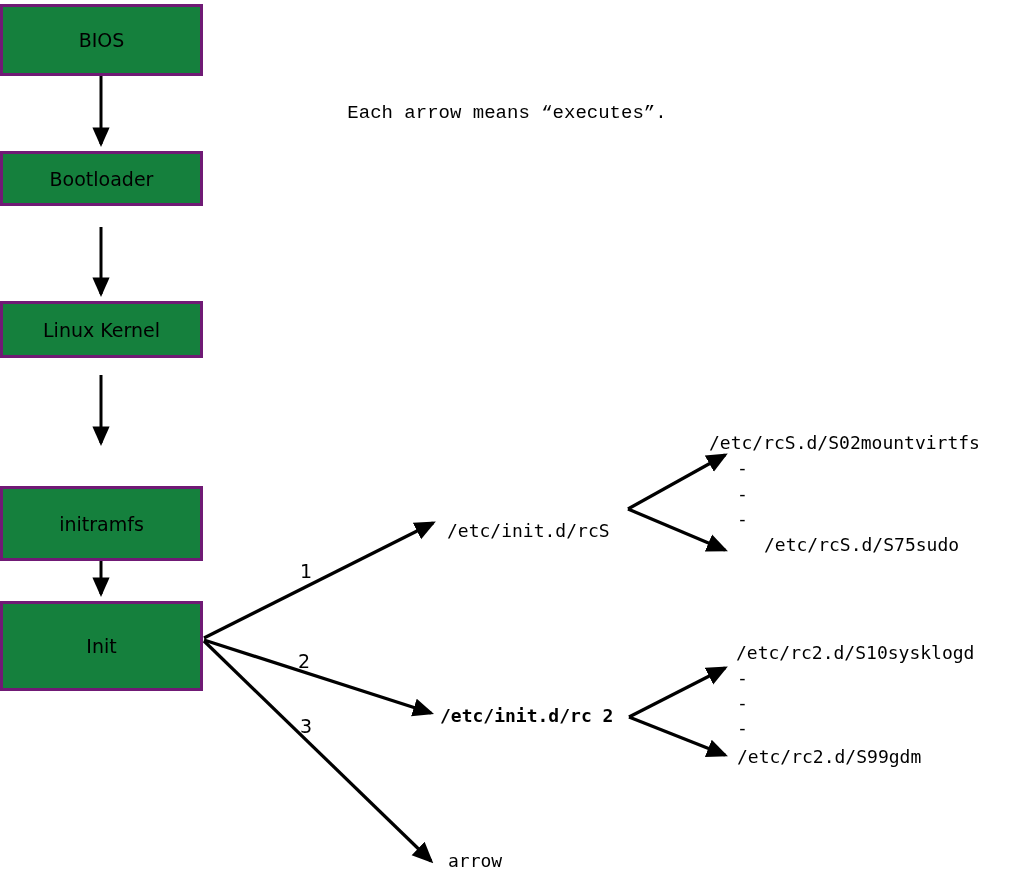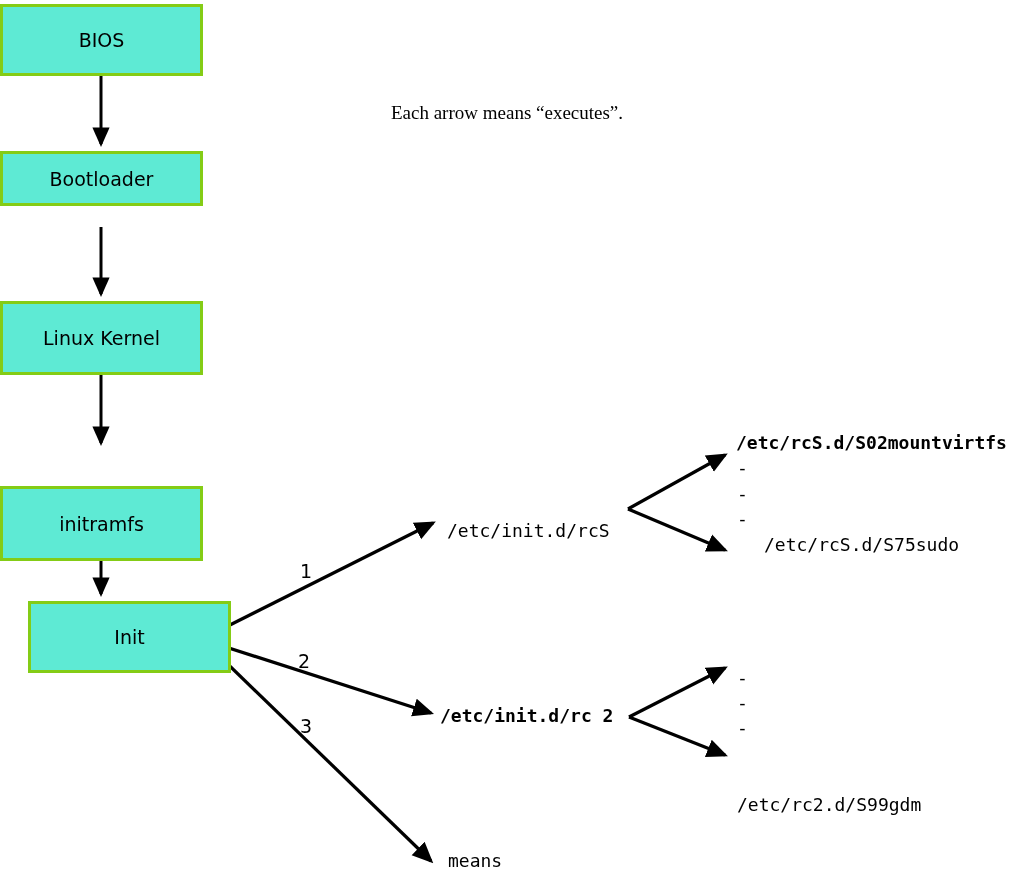"BIOS" .box { background: #5eead4 -> #15803d; border: 3px solid #84cc16 -> 3px solid #701a75 }
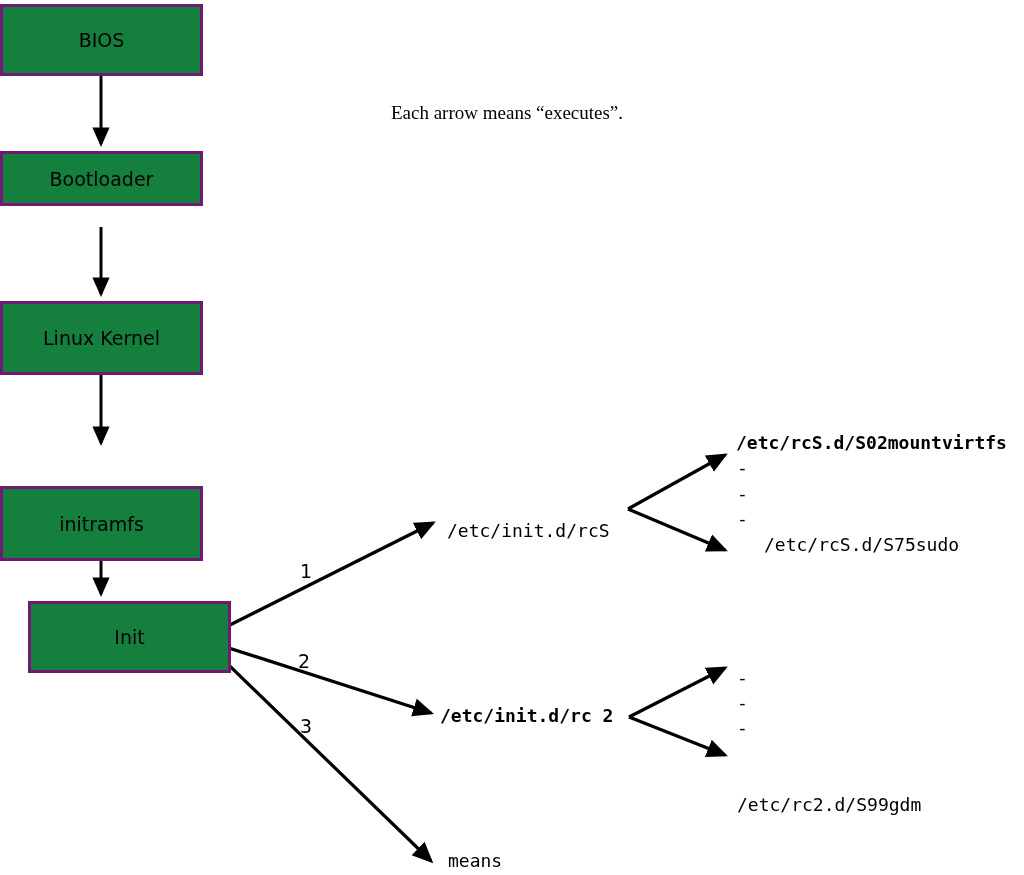"Each arrow means “executes”." .caption { font-family: Liberation Serif, serif -> Liberation Mono, monospace }
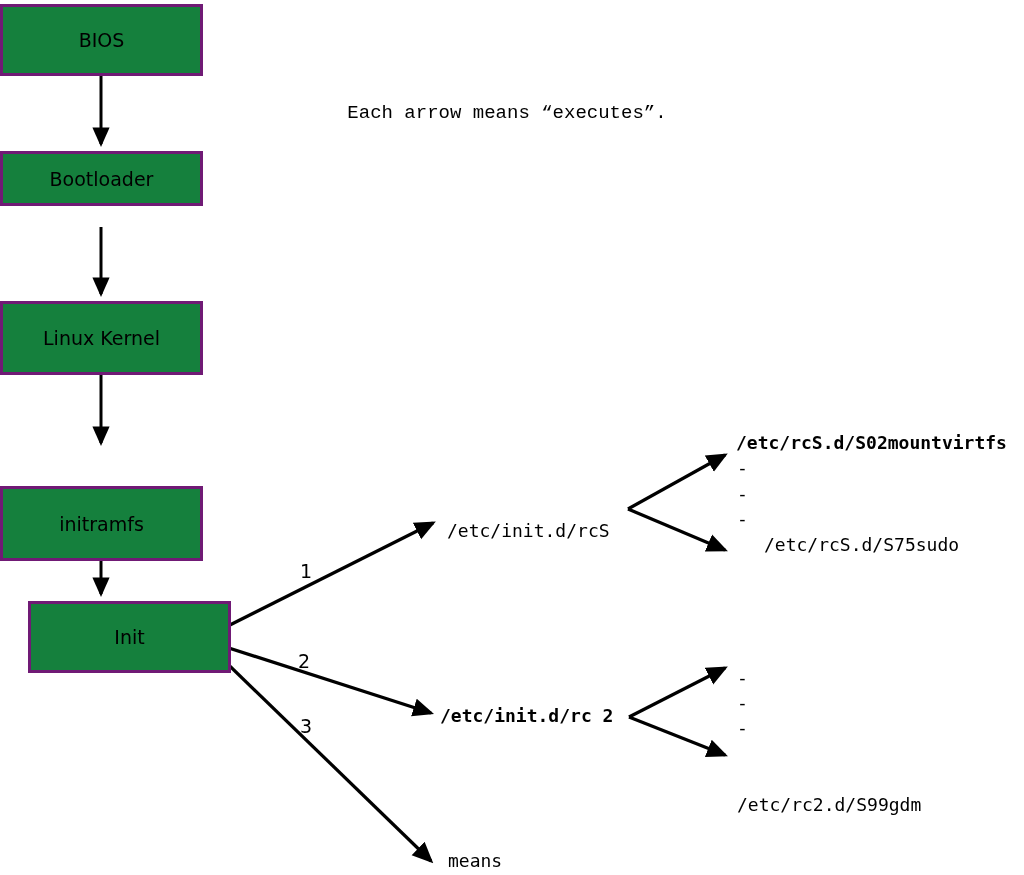"Linux Kernel" .box-kernel { height: 74px -> 57px }
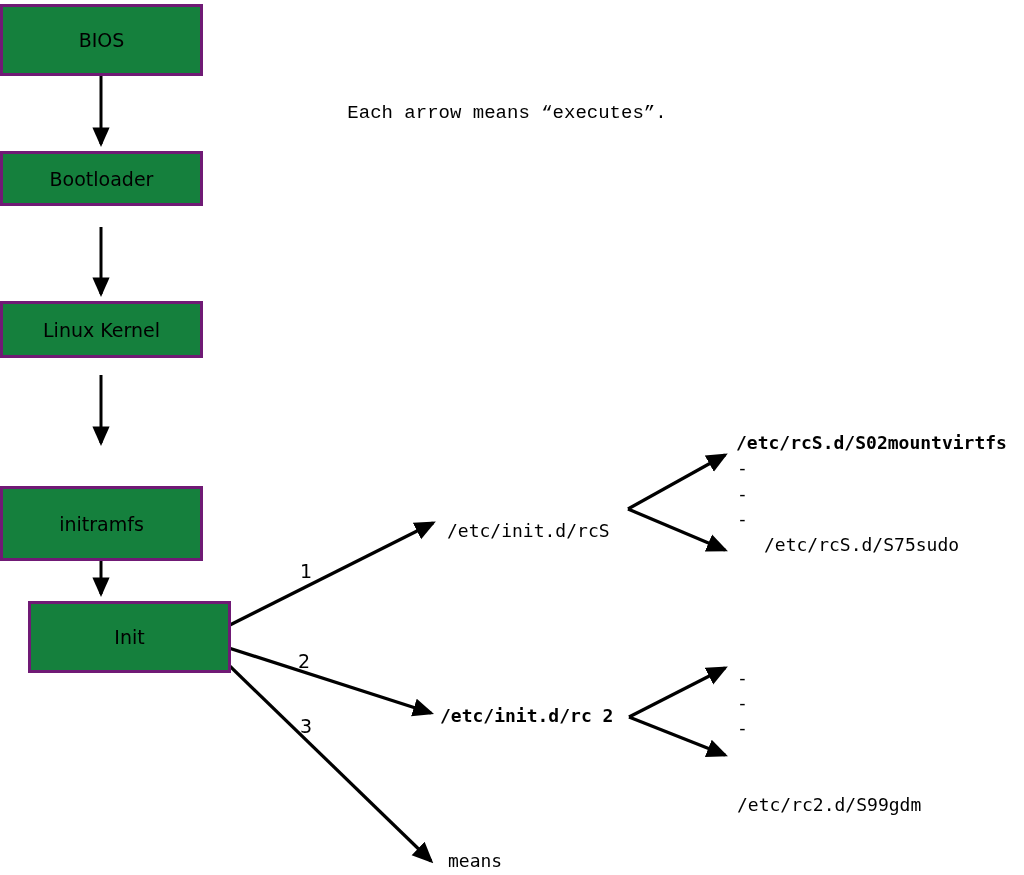"/etc/rcS.d/S02mountvirtfs" .pos-rcs-c0 { font-weight: bold -> none; left: 736px -> 709px }
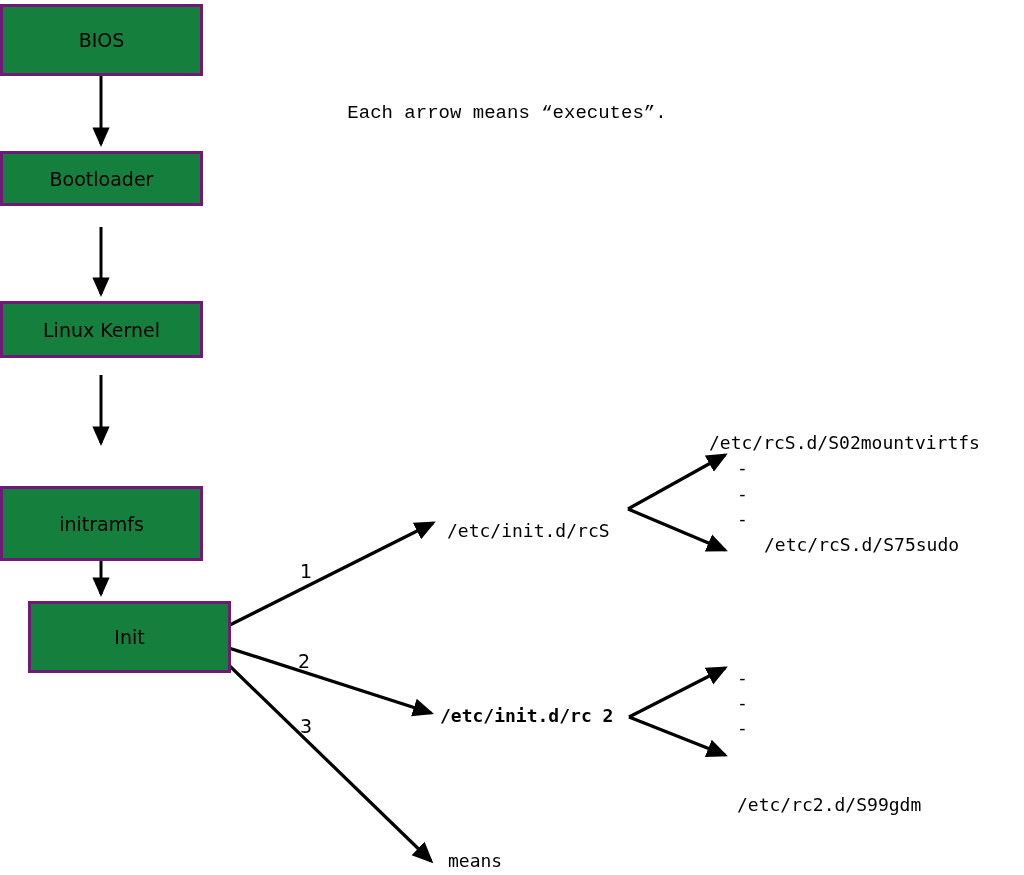"Init" .box-init { height: 72px -> 90px; margin-left: 28px -> none }
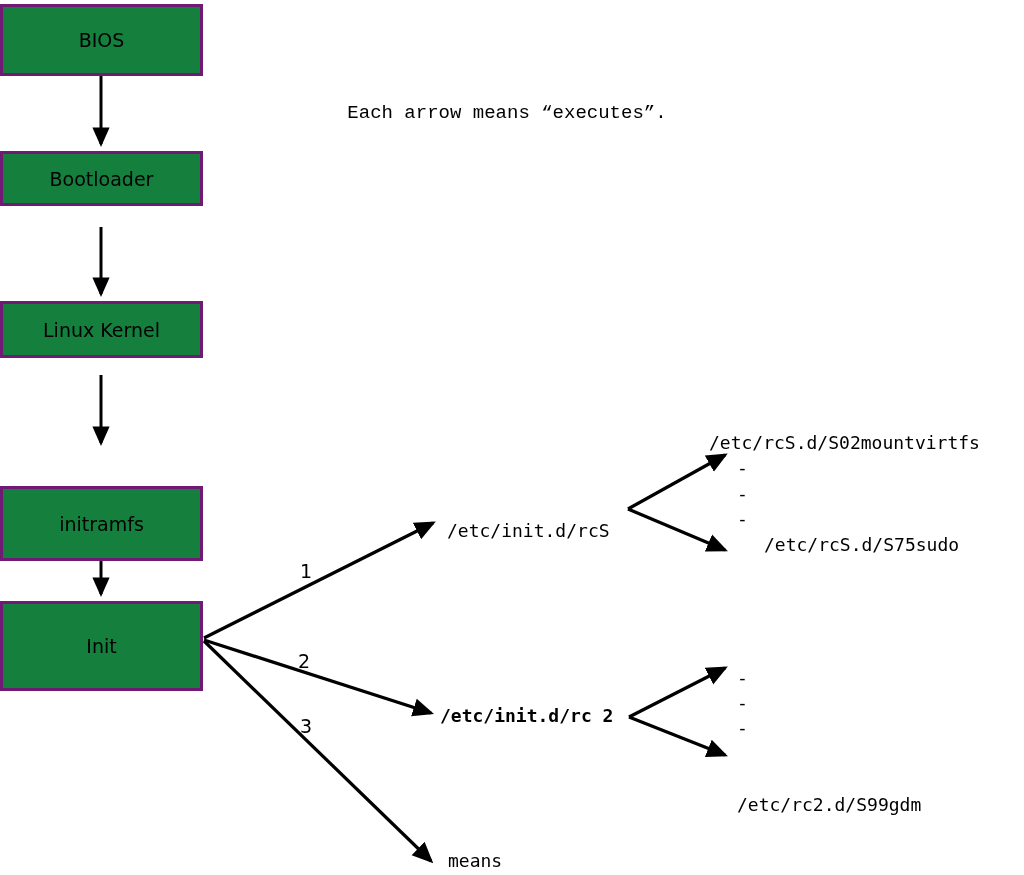"/etc/rc2.d/S10sysklogd" div.mono { html: none -> <div>/etc/rc2.d/S10sysklogd</div> }
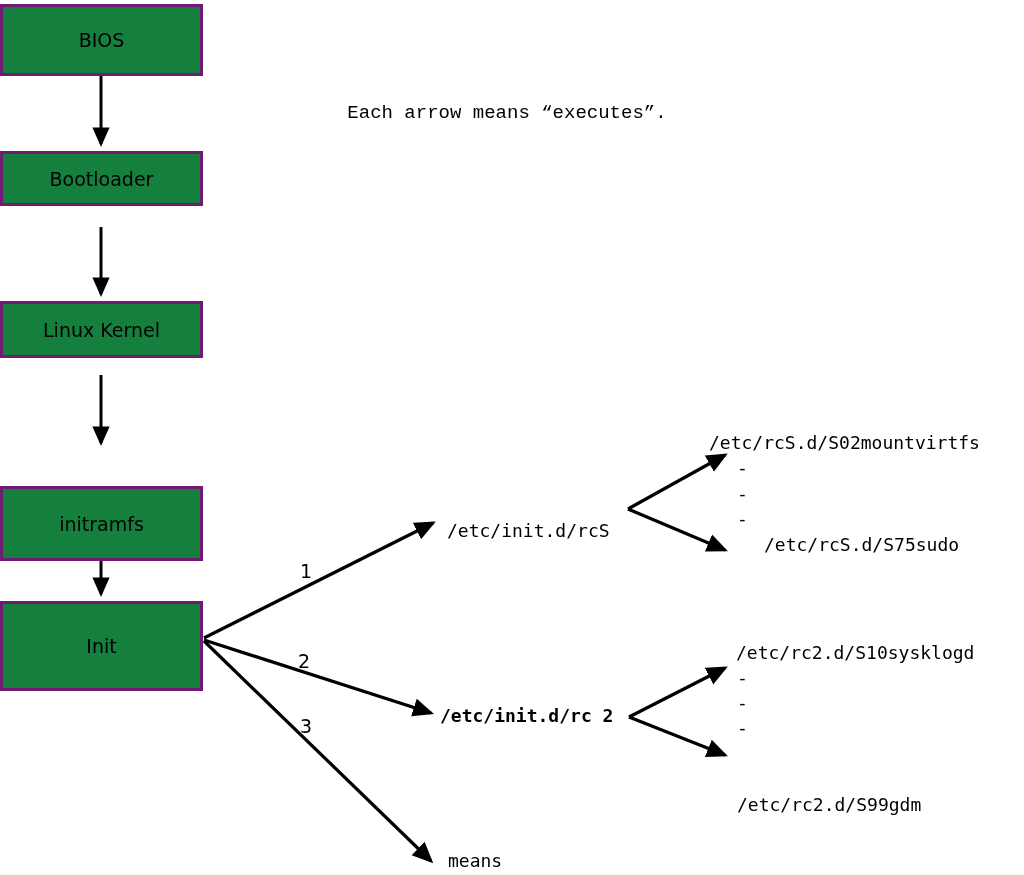"/etc/rc2.d/S99gdm" .pos-rc2-c4 { margin-top: 48px -> none }
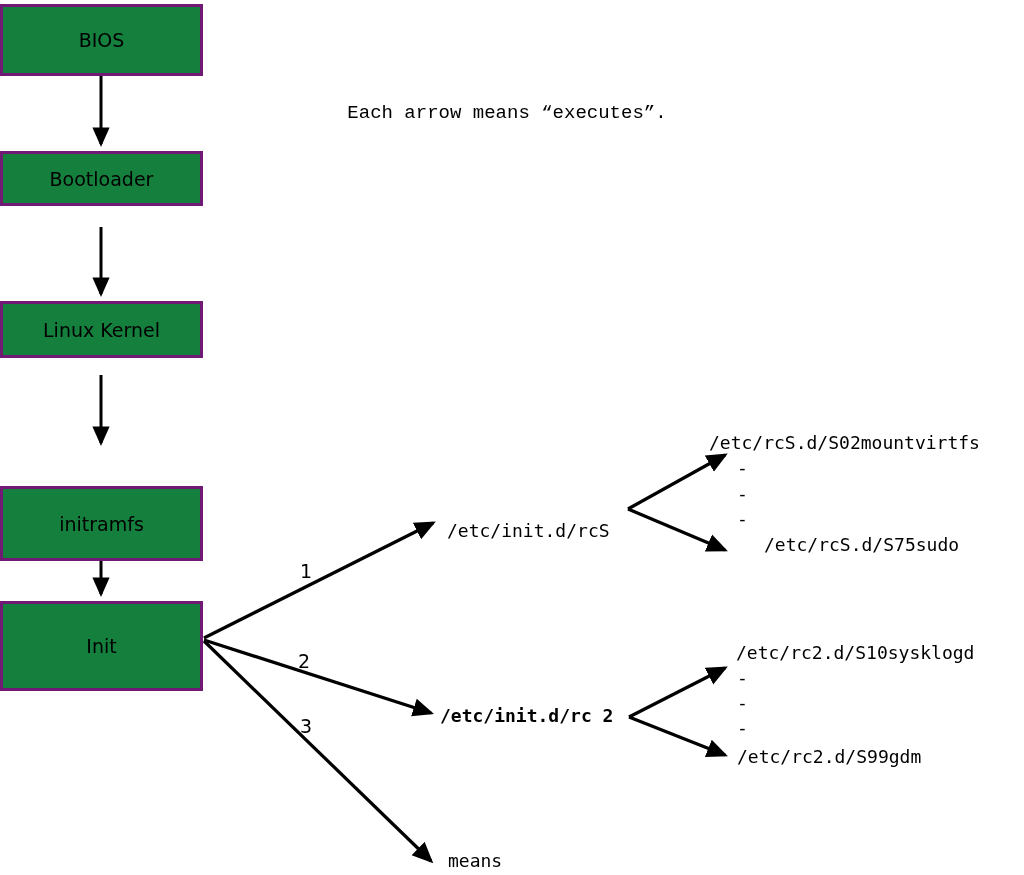"means" div.mono { text: means -> arrow }
